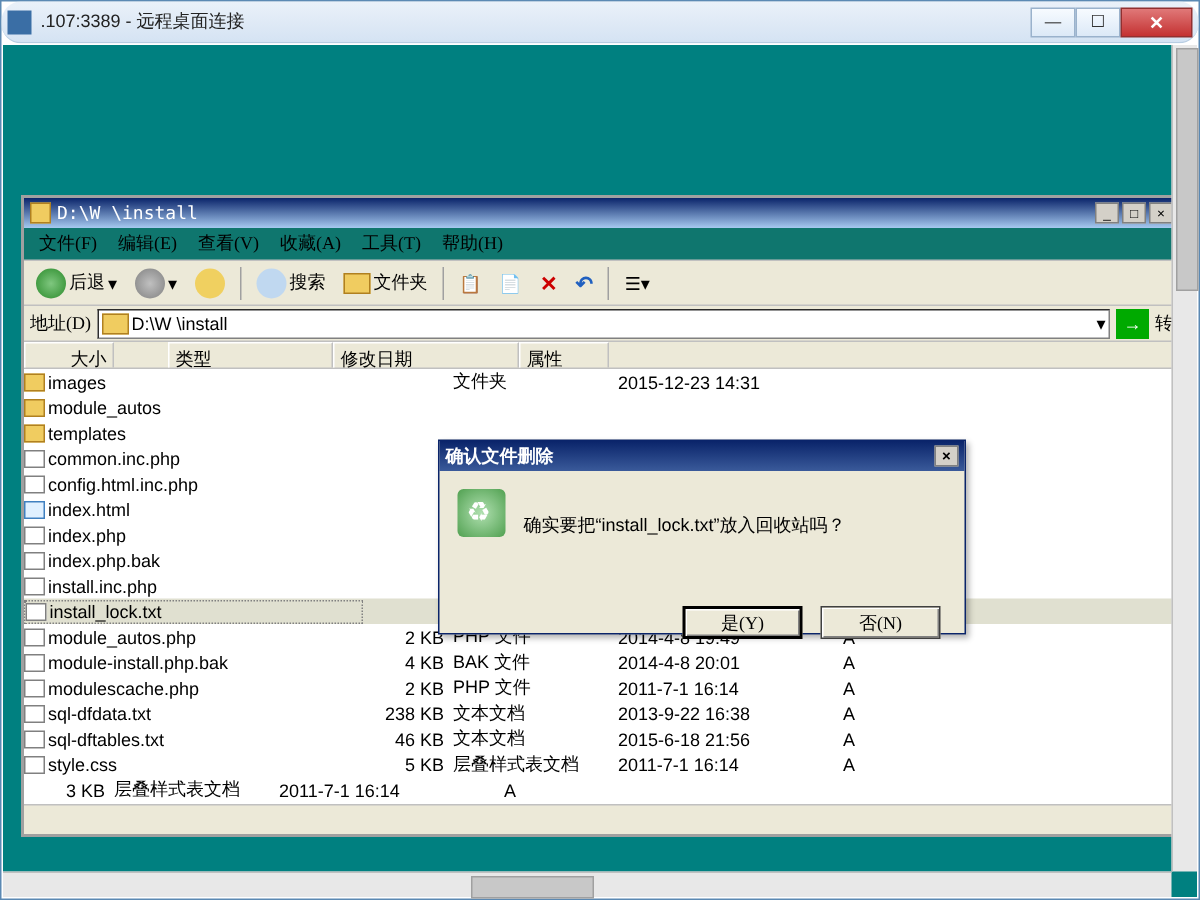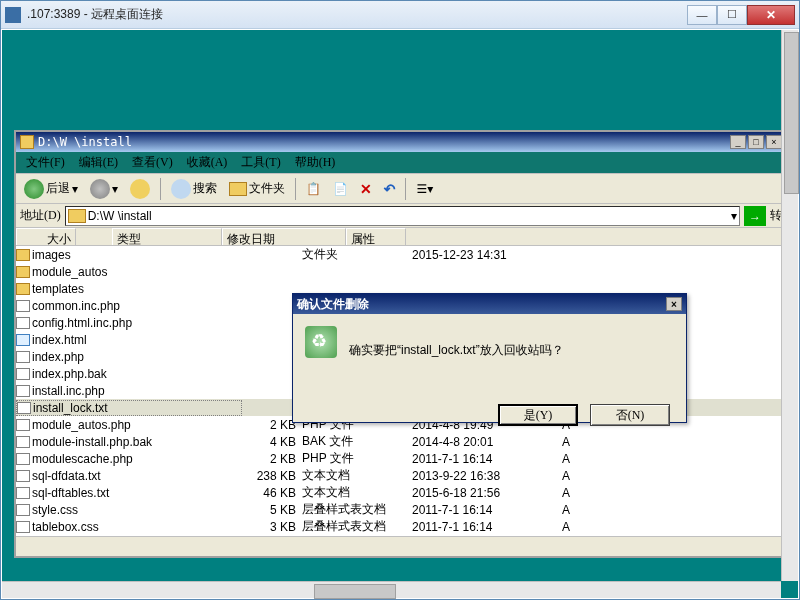".107:3389 - 远程桌面连接" .win7-titlebar { border-radius: none -> 13px }
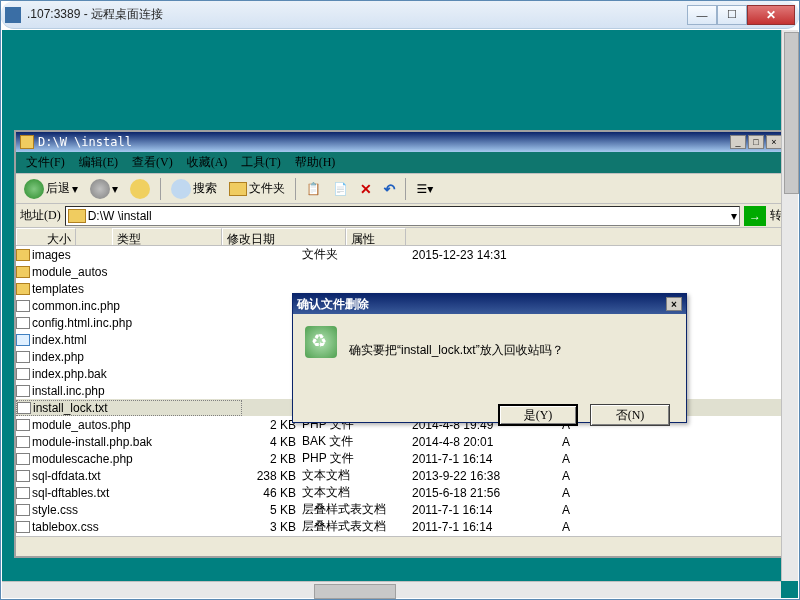"确认文件删除" .dialog { width: 395px -> 352px }
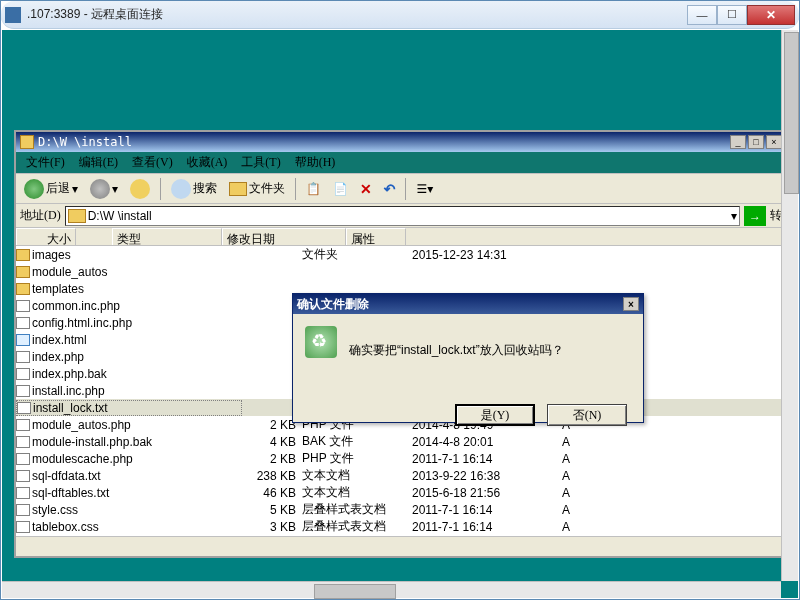"tablebox.css" div.c-name { html: <div> <span></span> <span>tablebox.css</span> </div> -> none }
